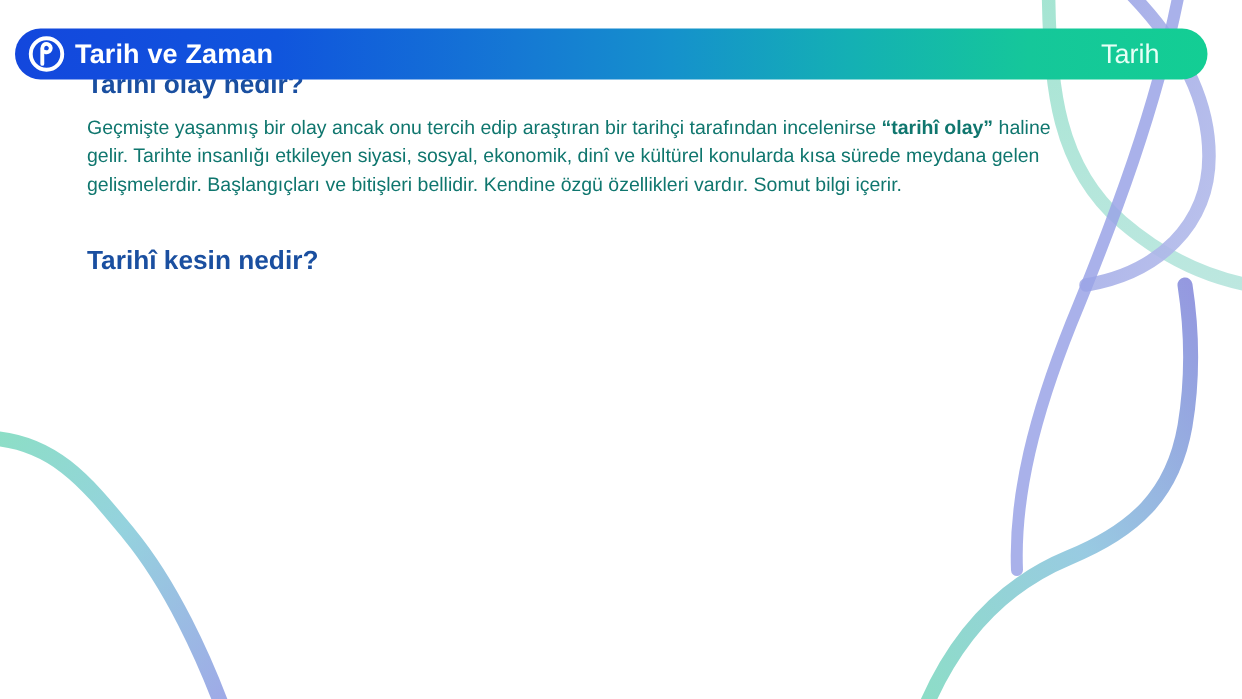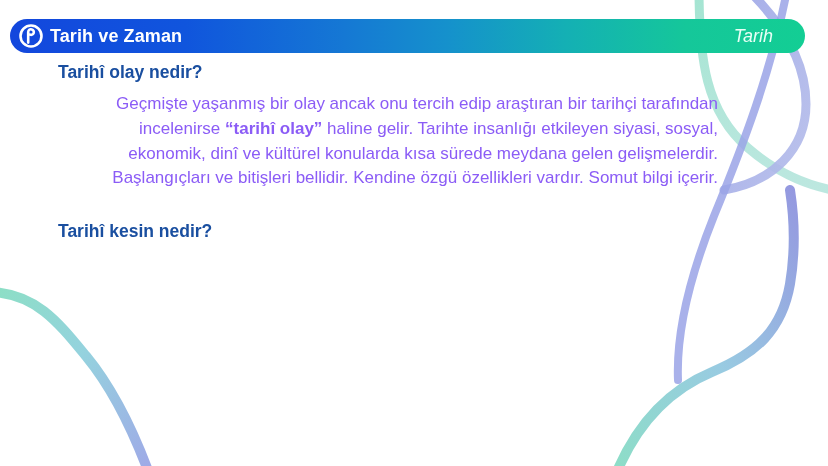"Tarih" .header-tag { font-style: italic -> none }
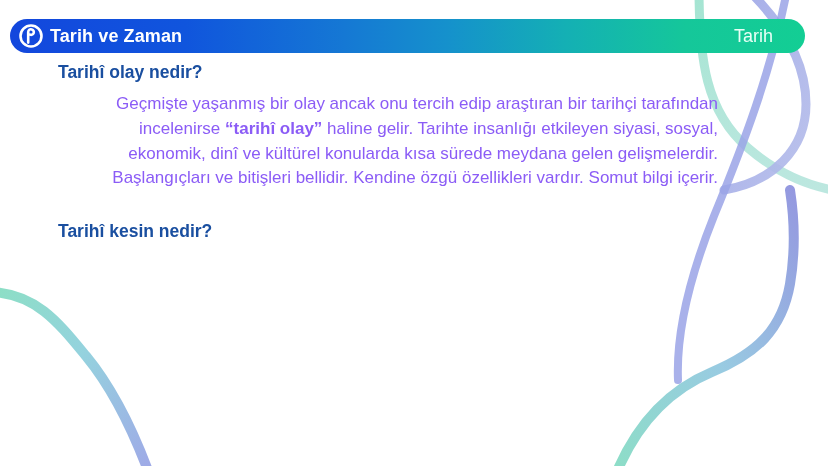"Tarihî olay nedir?" .content { top: 62px -> 46px }
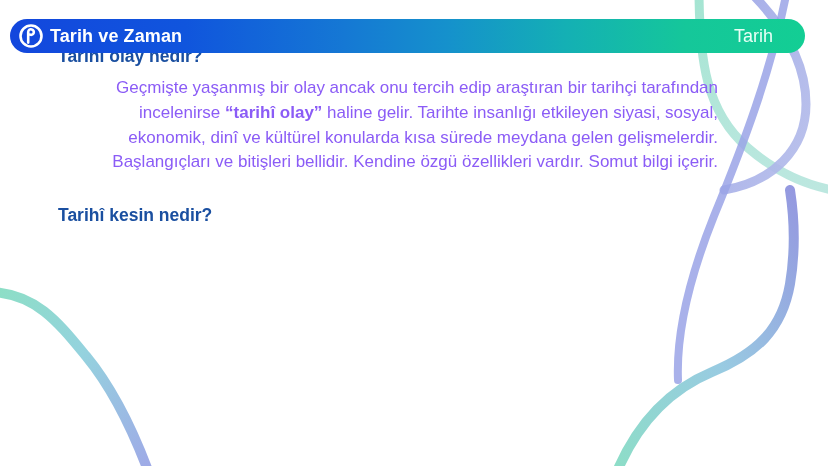"Geçmişte yaşanmış bir olay ancak" .section-body { color: #8b5cf6 -> #0f766e; font-size: 17px -> 13px; text-align: right -> left }
